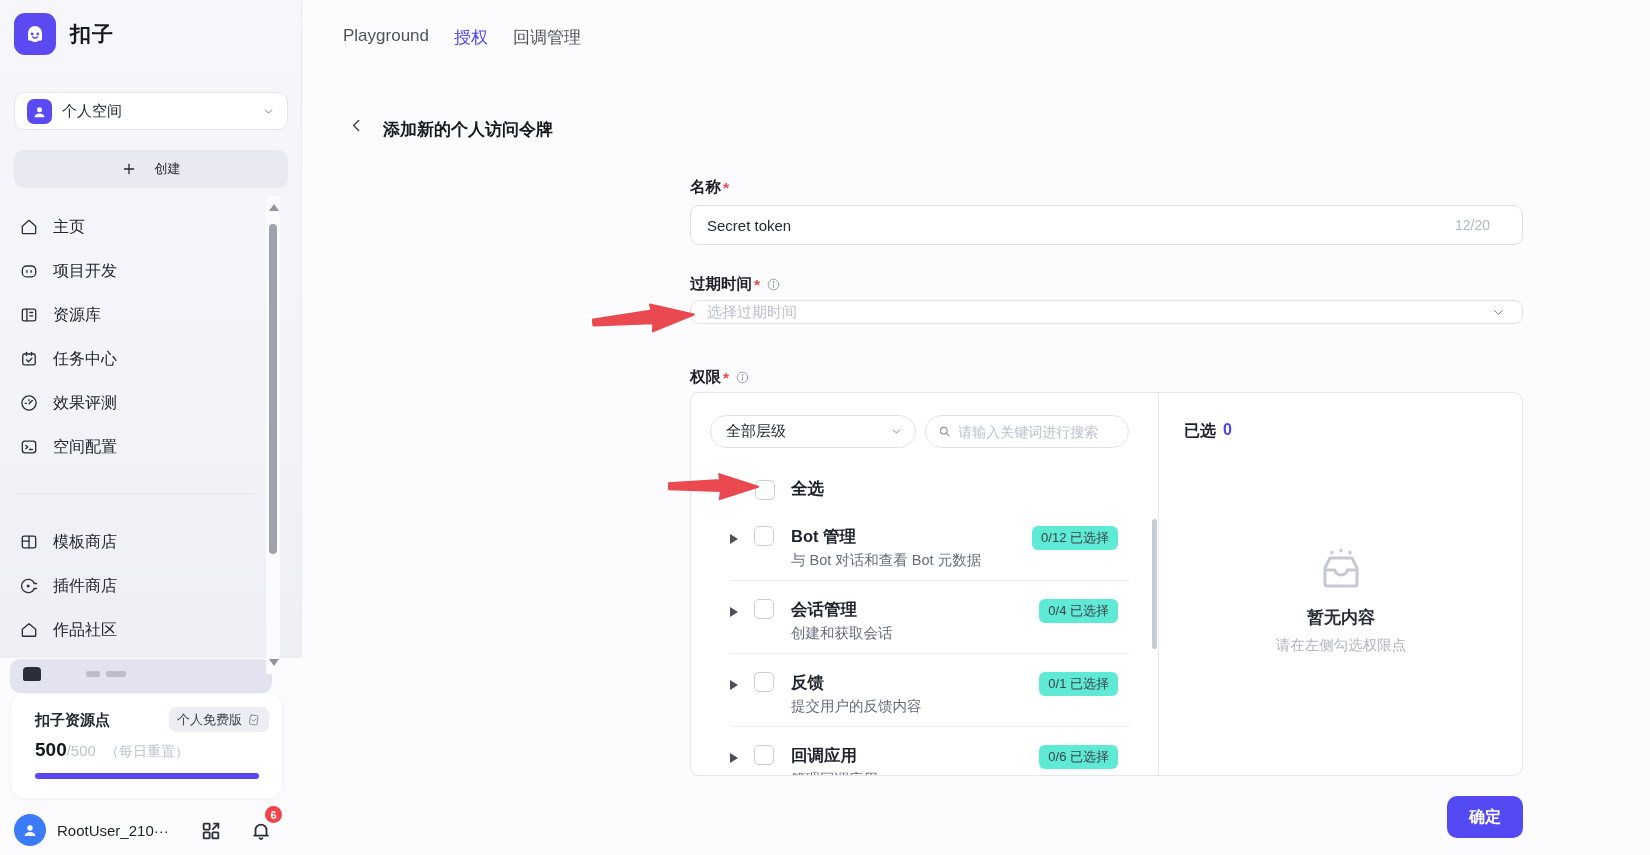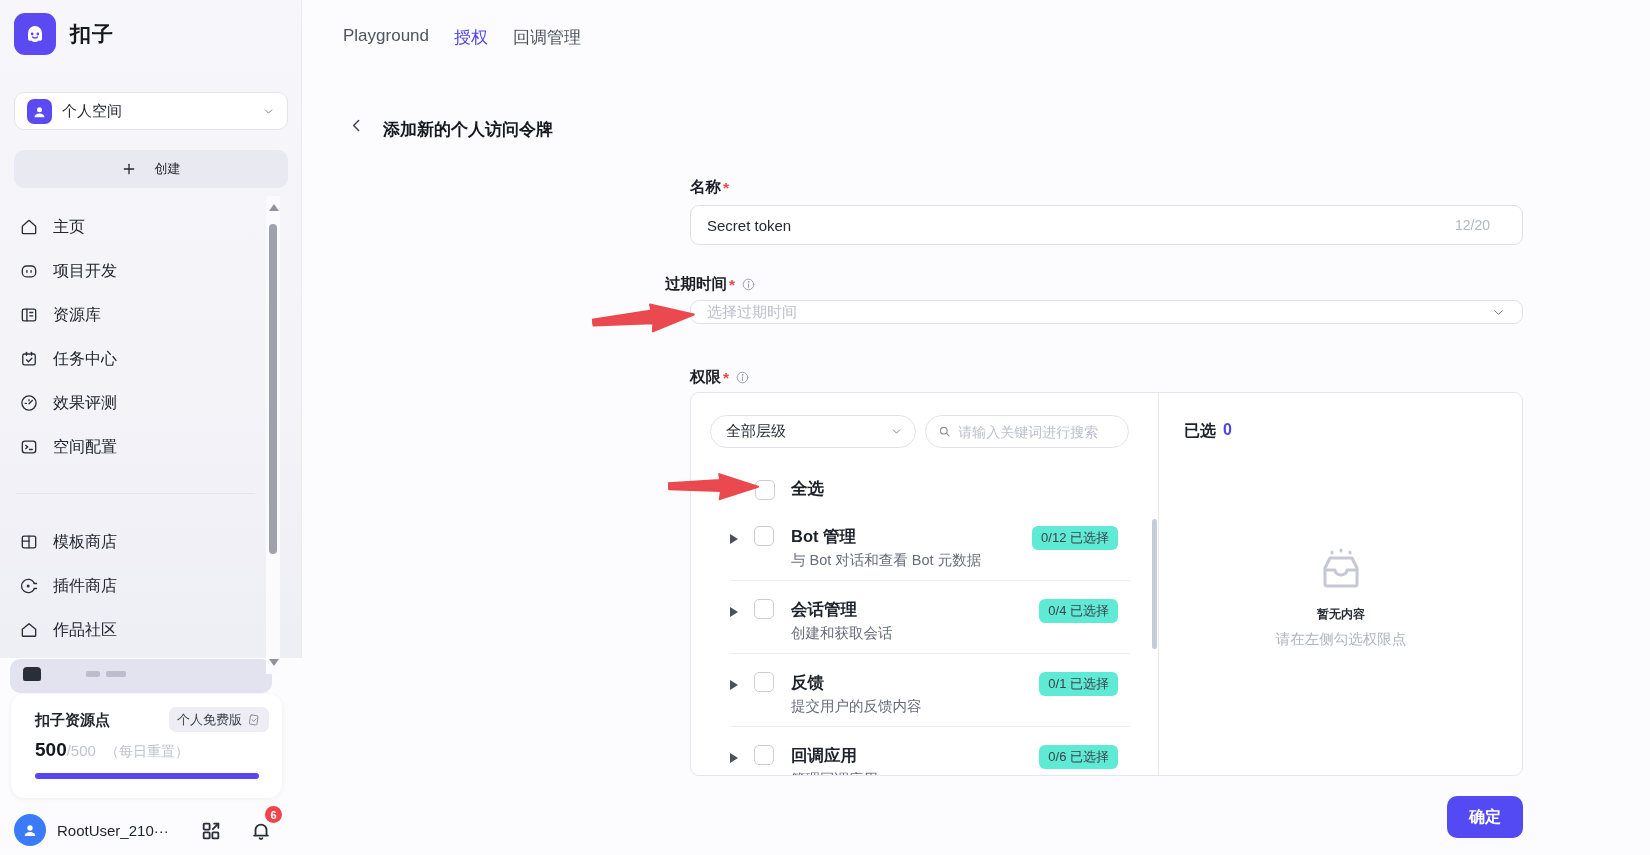"过期时间" .lbl-expire { left: 665px -> 690px }
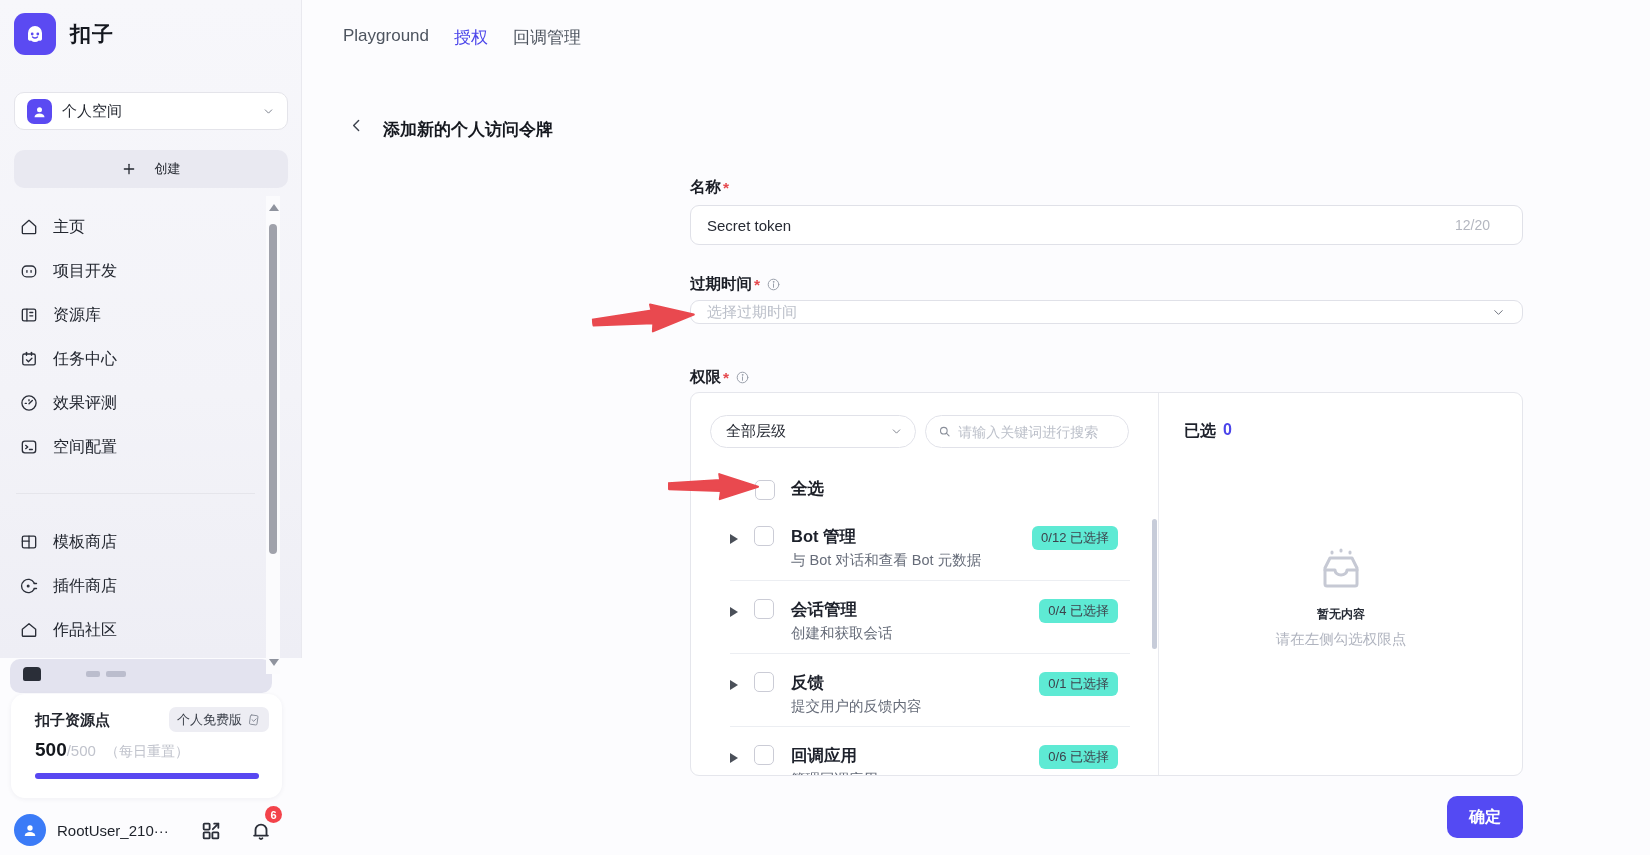"暂无内容" .empty-title { font-size: 12px -> 17px }
